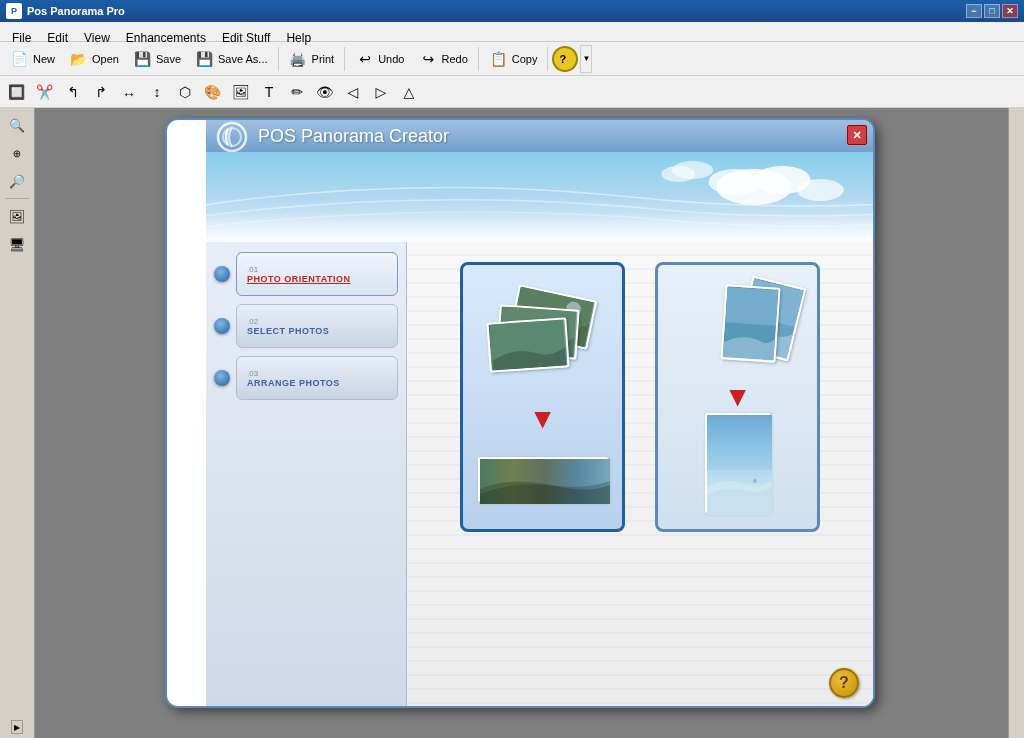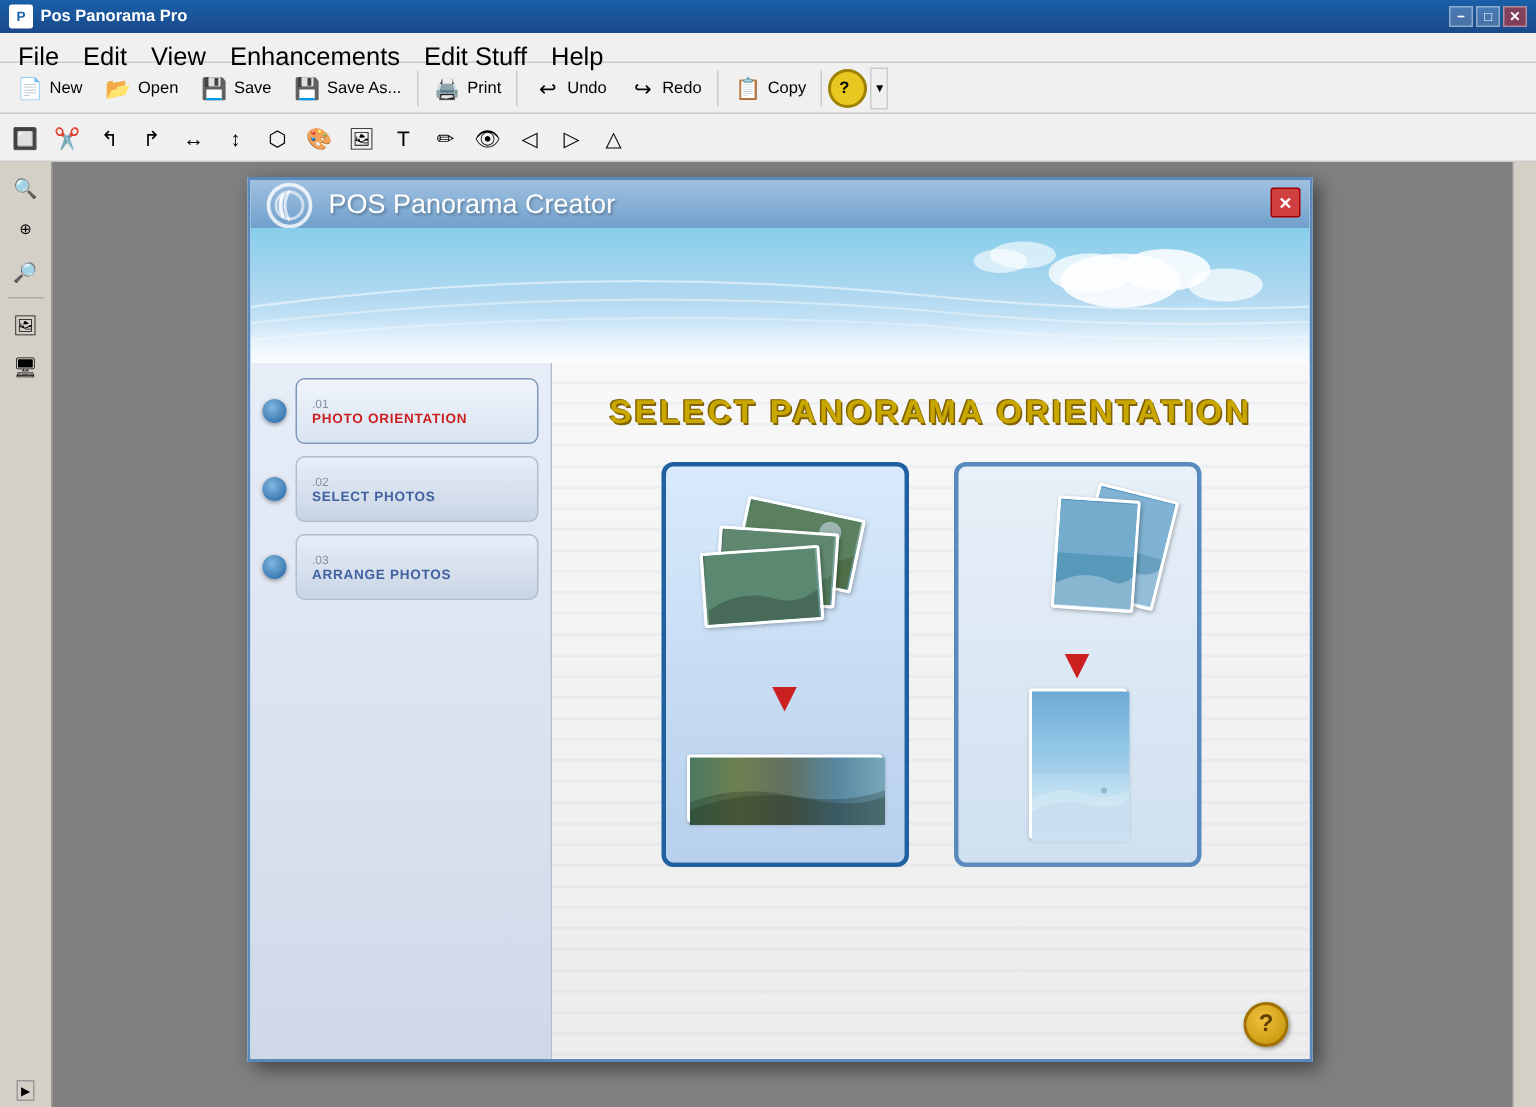"File" .menu-item { font-size: 17px -> 12px }
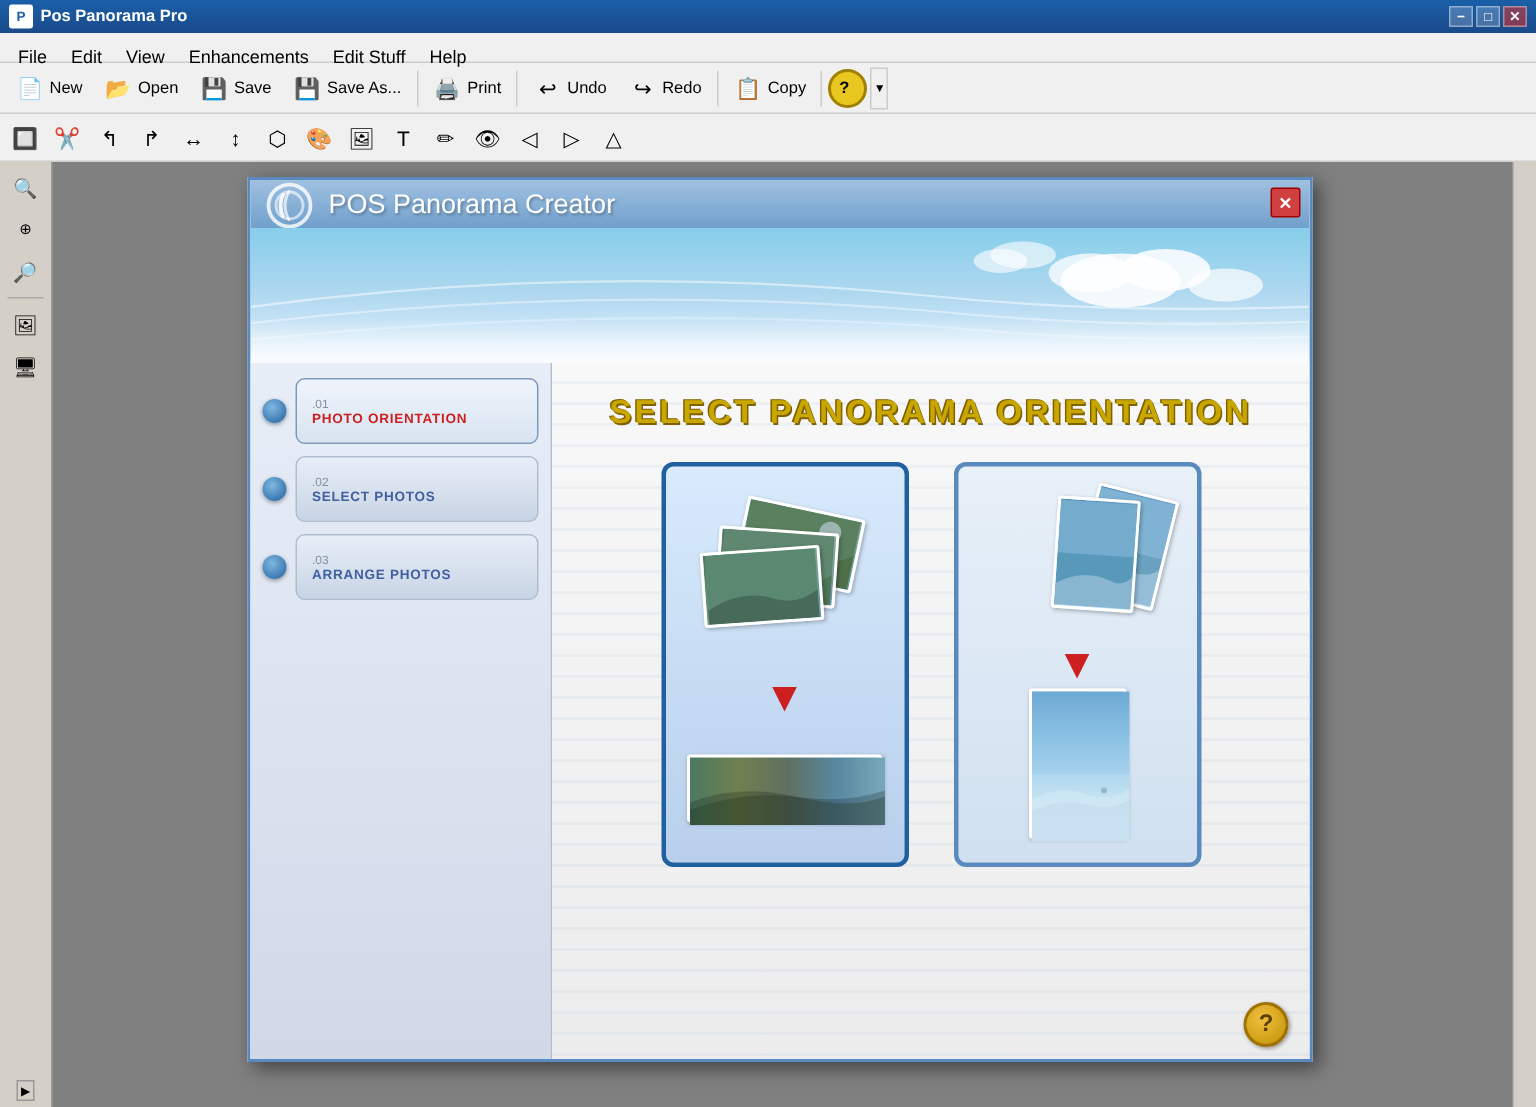"POS Panorama Creator" .dialog { border-radius: 0 -> 13px; padding-left: none -> 39px }
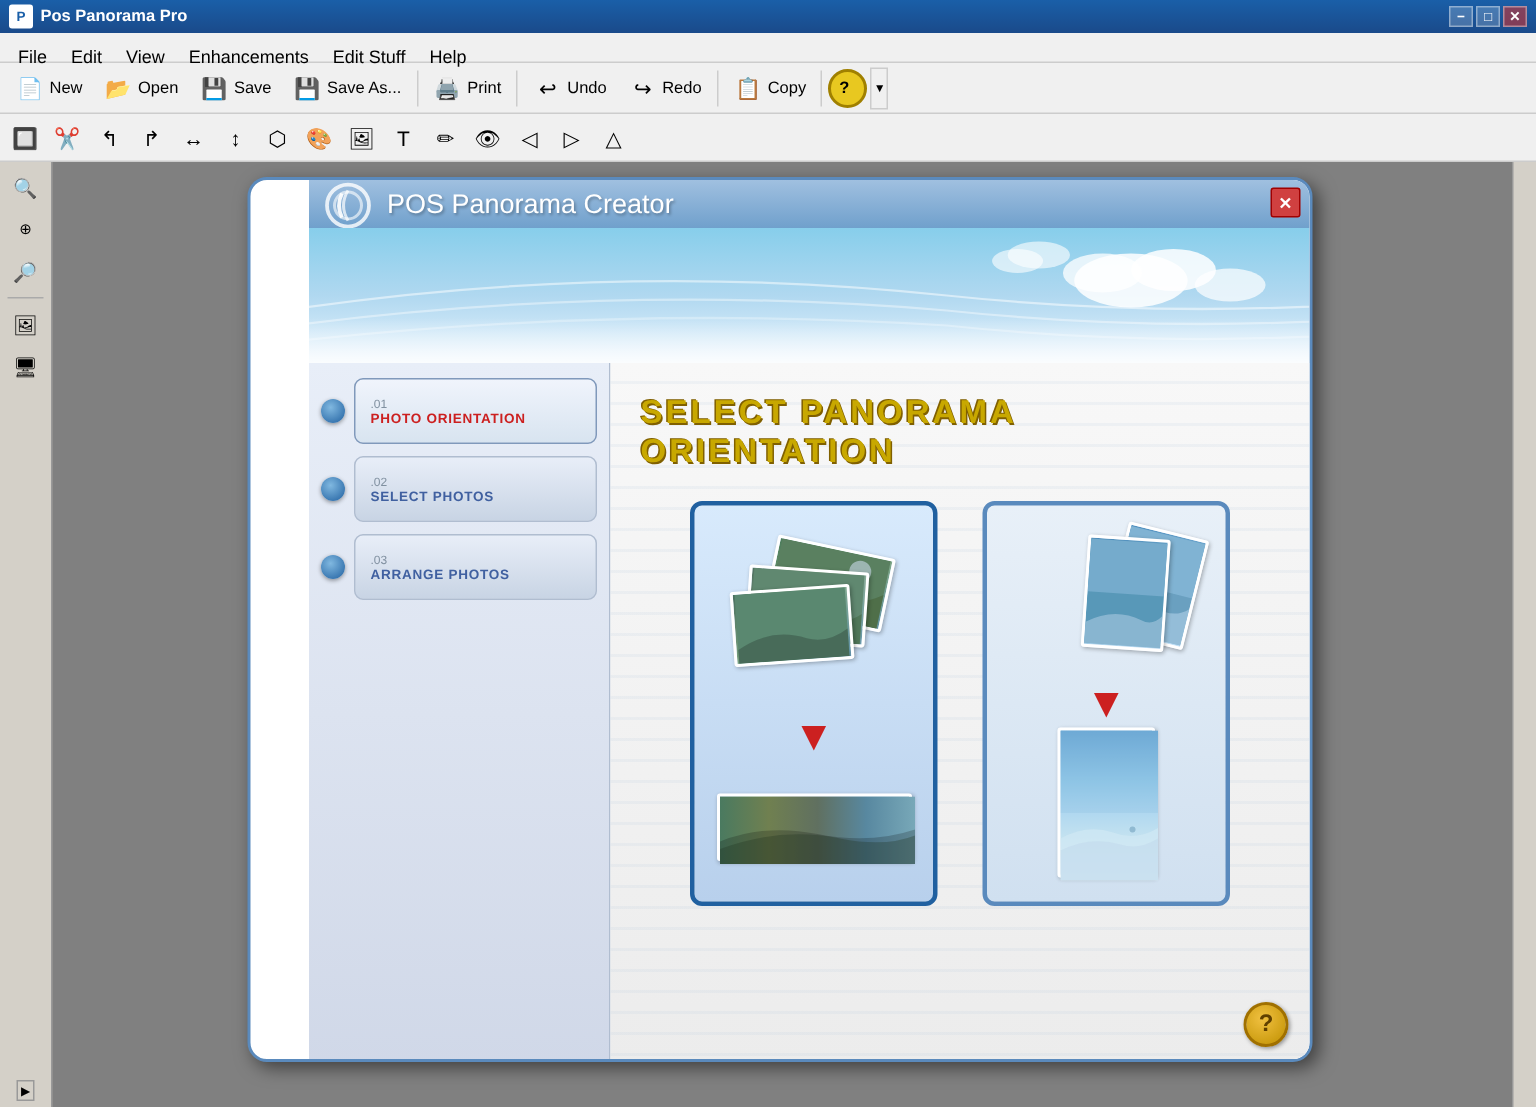"PHOTO ORIENTATION" .step-label.active-label { text-decoration: none -> underline }
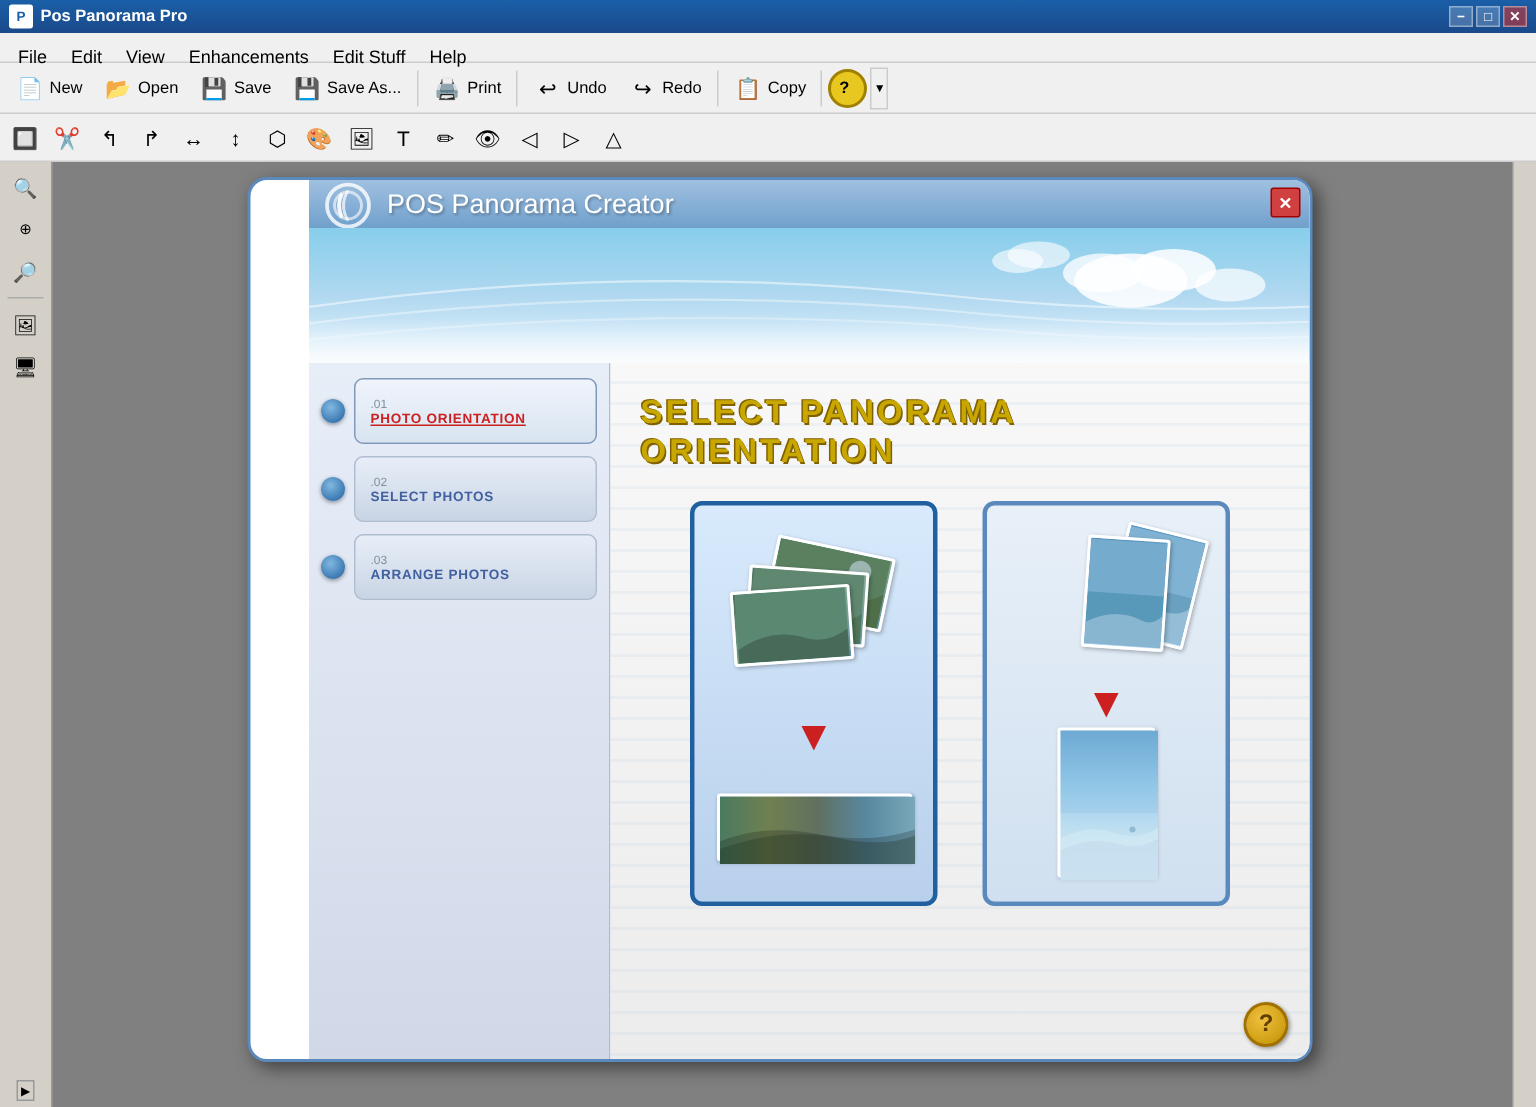"SELECT PANORAMA ORIENTATION" div.section-title { html: <div>SELECT PANORAMA ORIENTATION</div> -> none }
